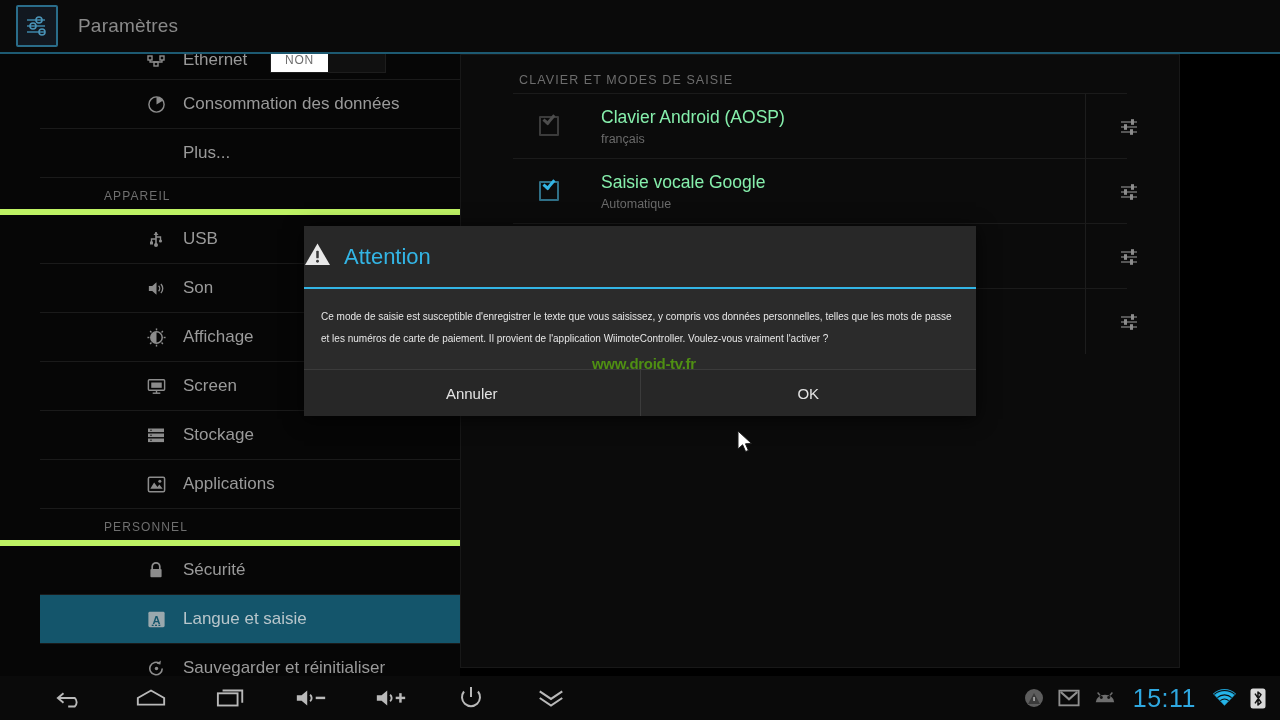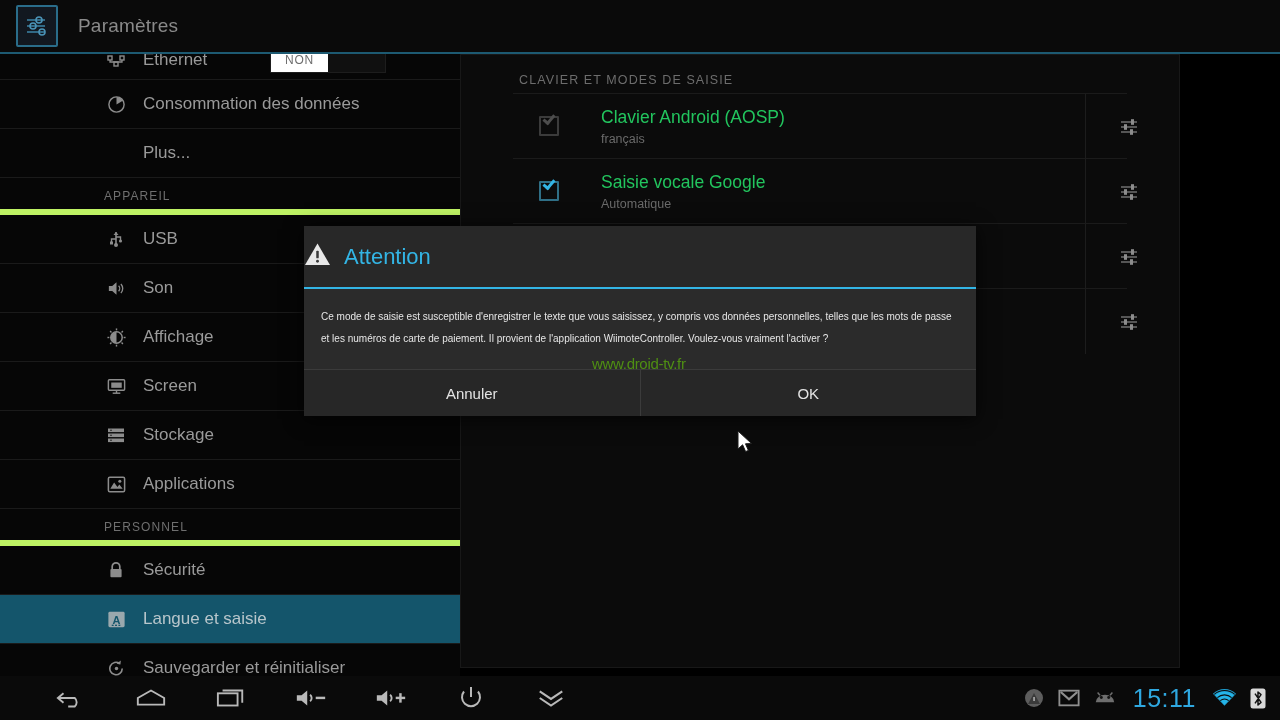"Ethernet" .srow { margin-left: none -> 40px }
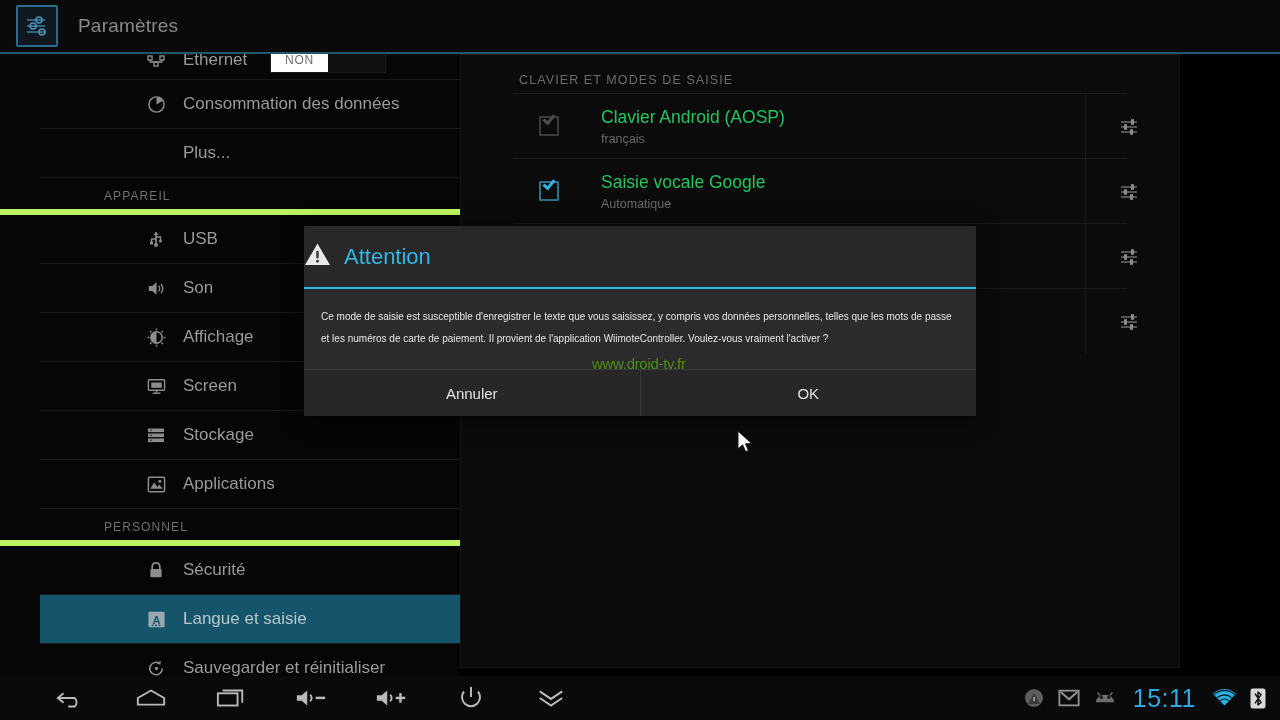"Clavier Android (AOSP)" .ctitle { color: #22c55e -> #86efac }
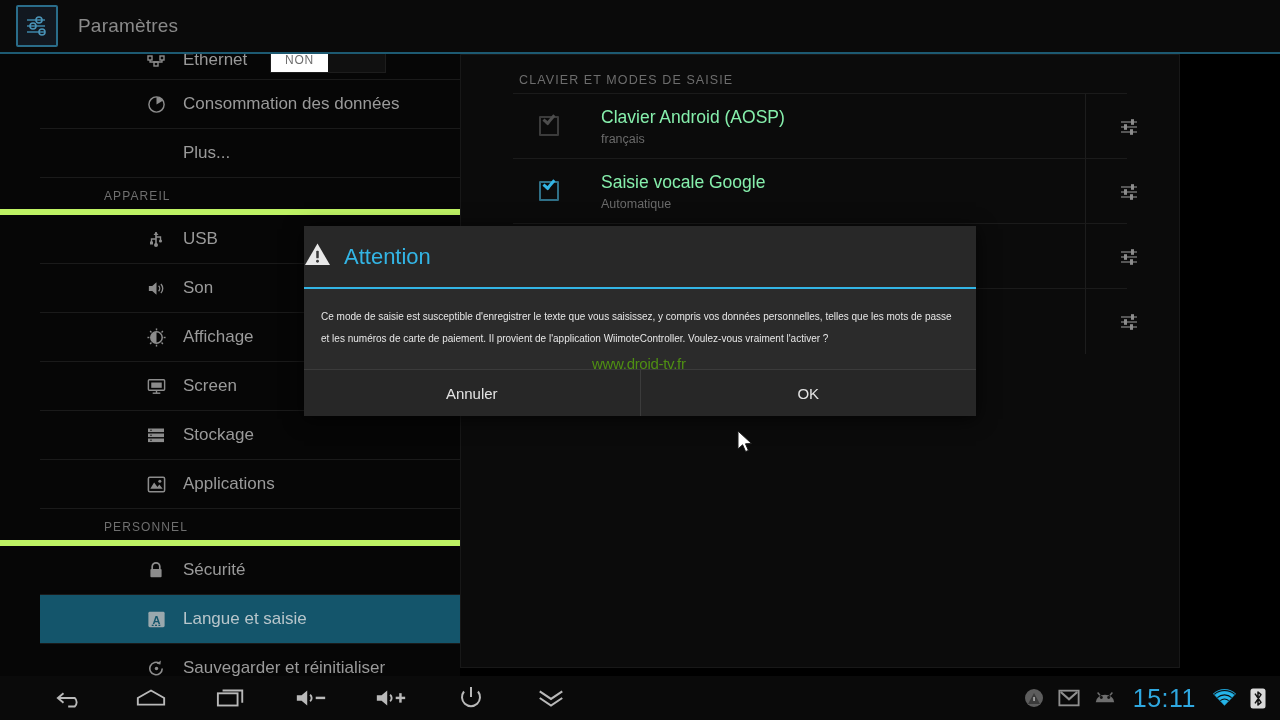"www.droid-tv.fr" #watermark { font-weight: normal -> bold }
